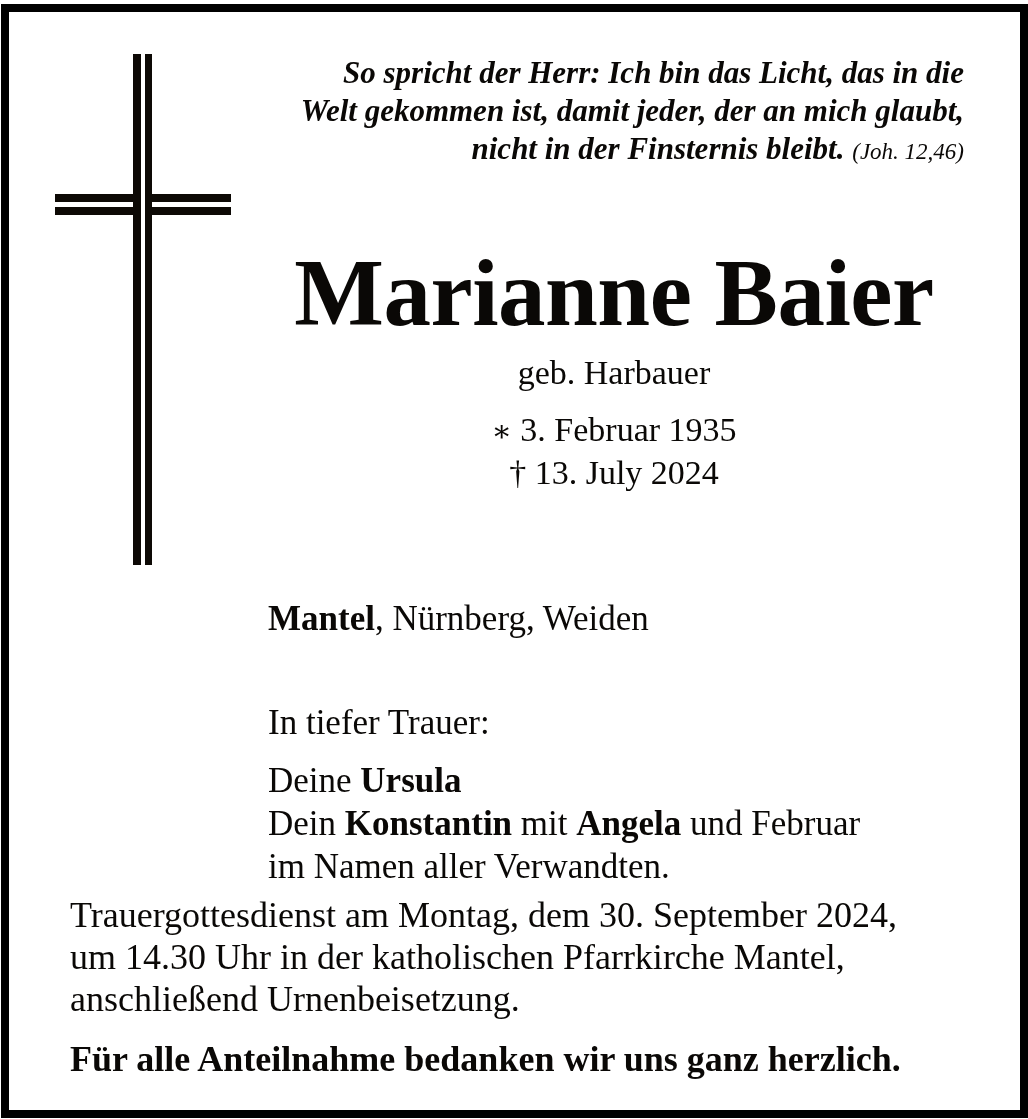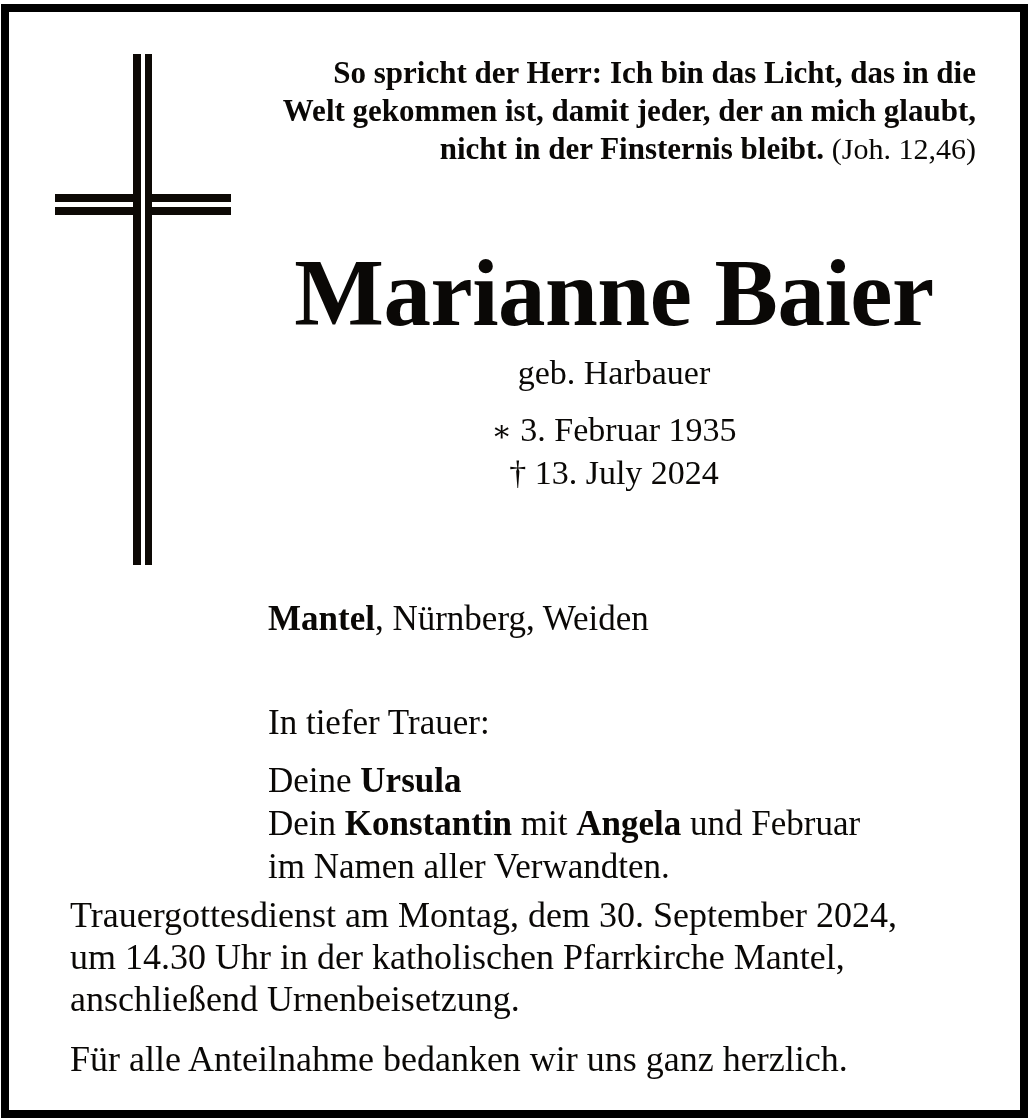"So spricht der Herr: Ich" .quote { font-style: none -> italic; right: 52px -> 64px }
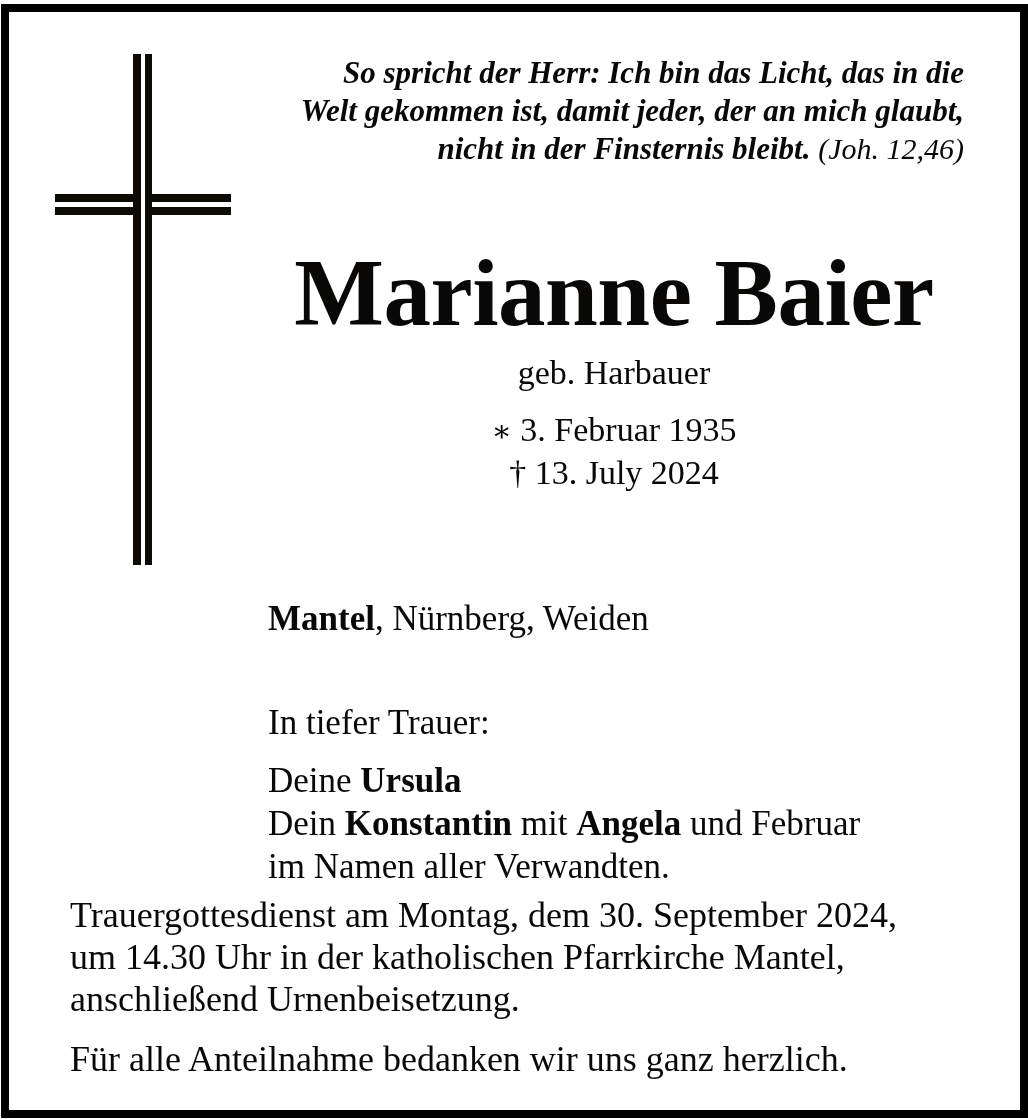"(Joh. 12,46)" .quote .ref { font-size: 30px -> 23px }
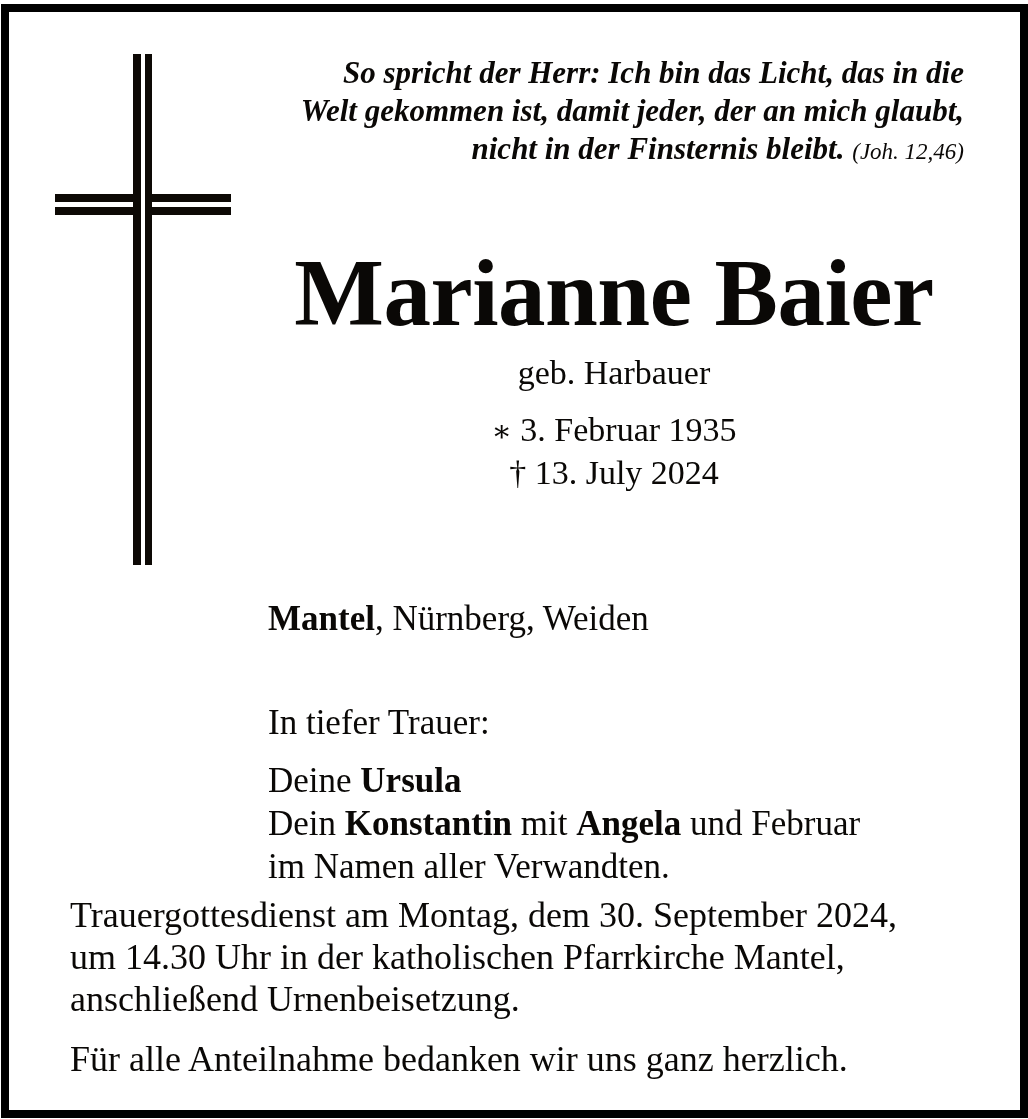"Für alle Anteilnahme bedanken wir" div.line { font-weight: none -> bold }
